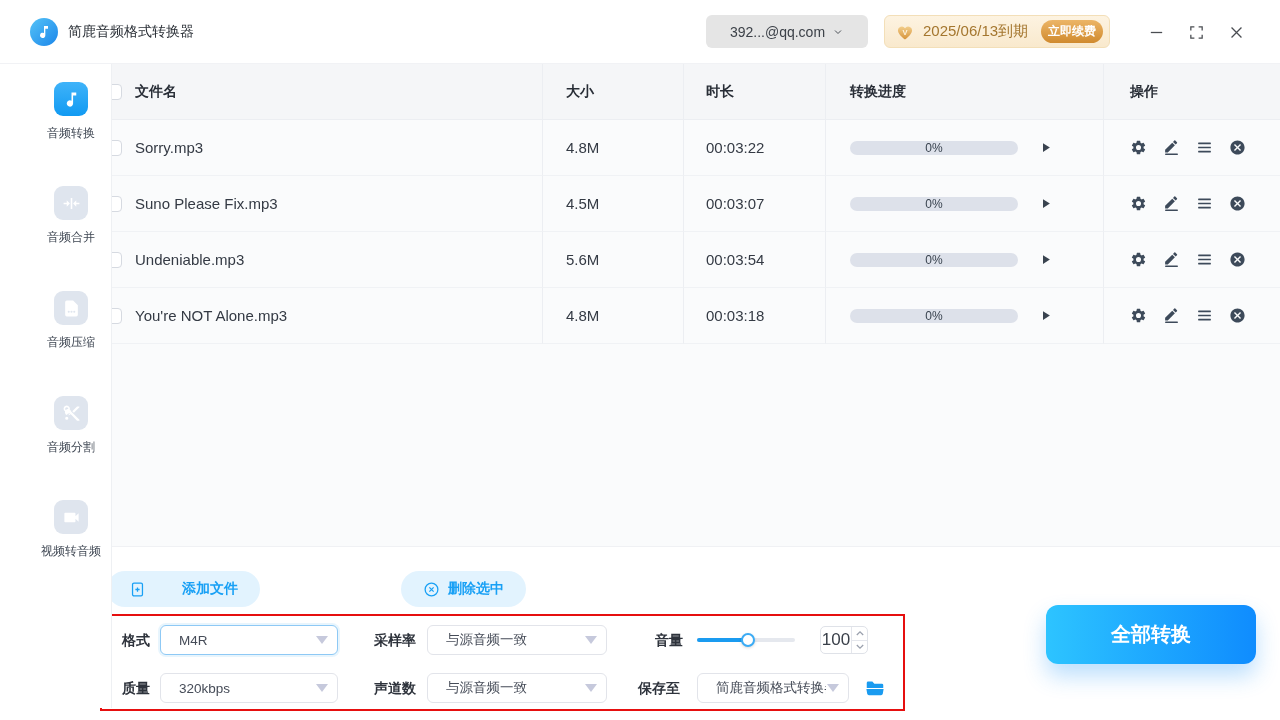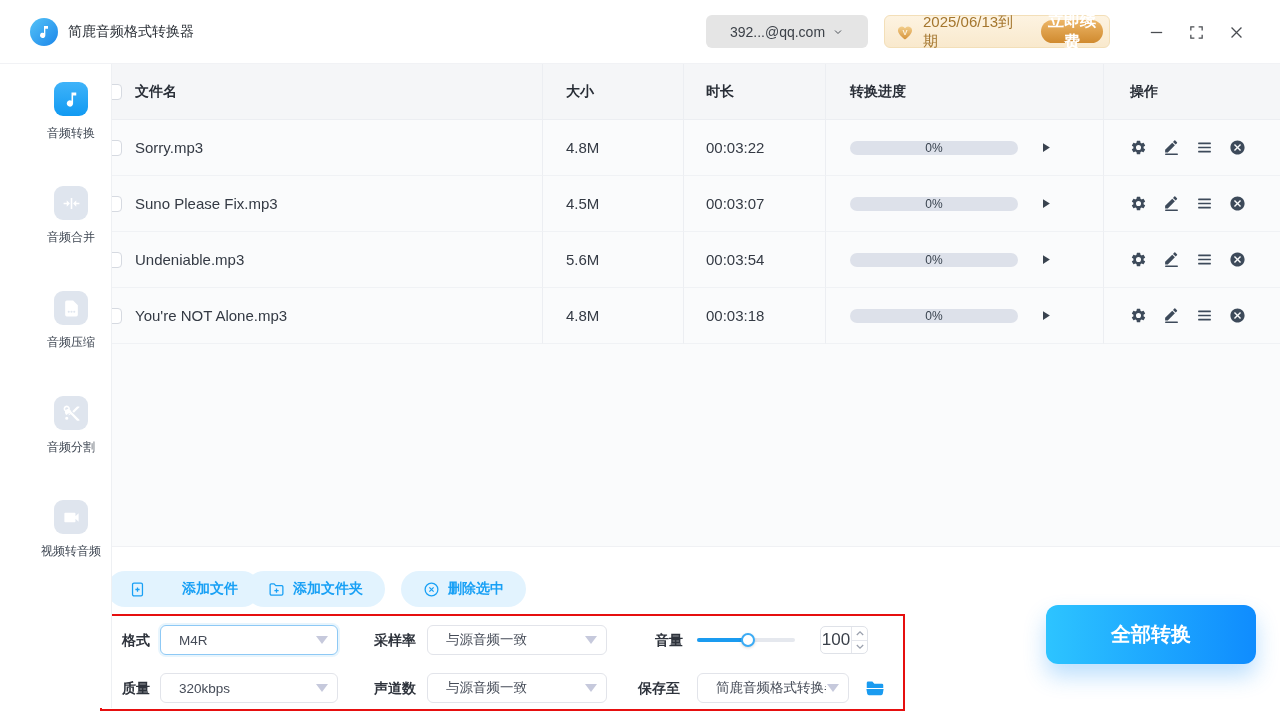"立即续费" .renew-btn { font-size: 16px -> 12px; margin-left: 9px -> none }
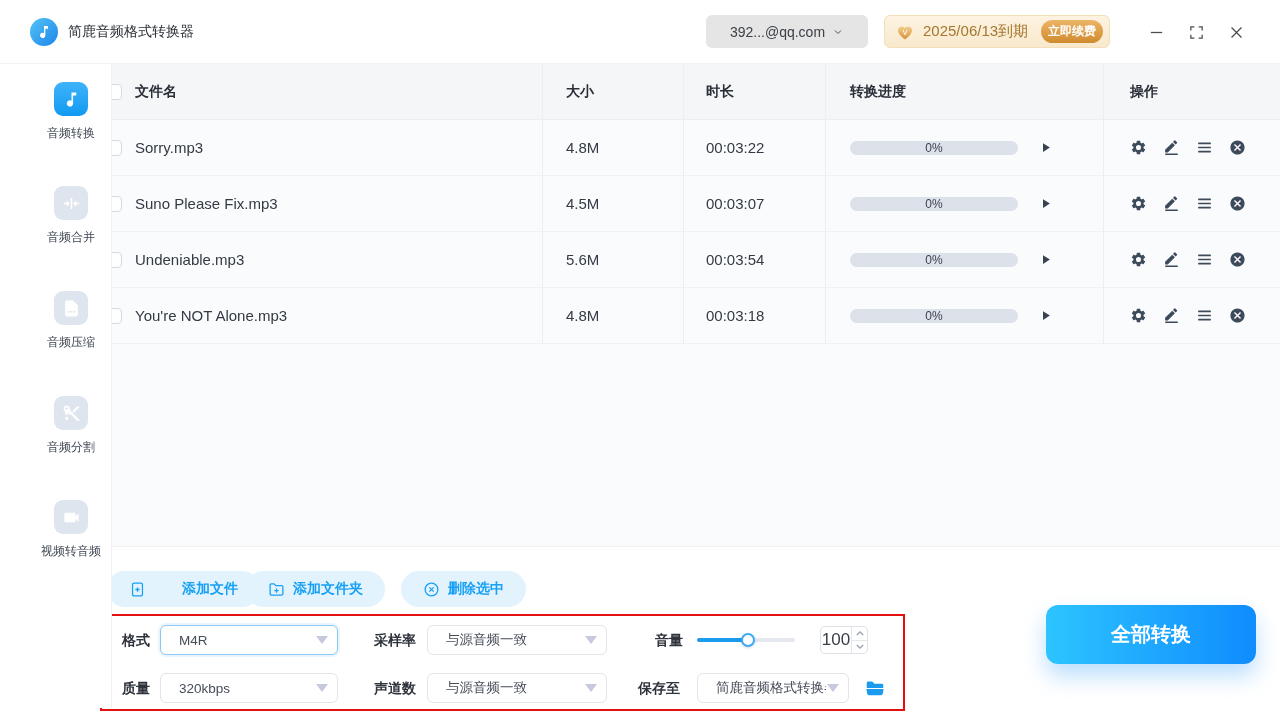"添加文件夹" button.pill-btn { html: <button> <svg> <path></path> <path></path> </svg> <span>添加文件夹</span> </button> -> none }
